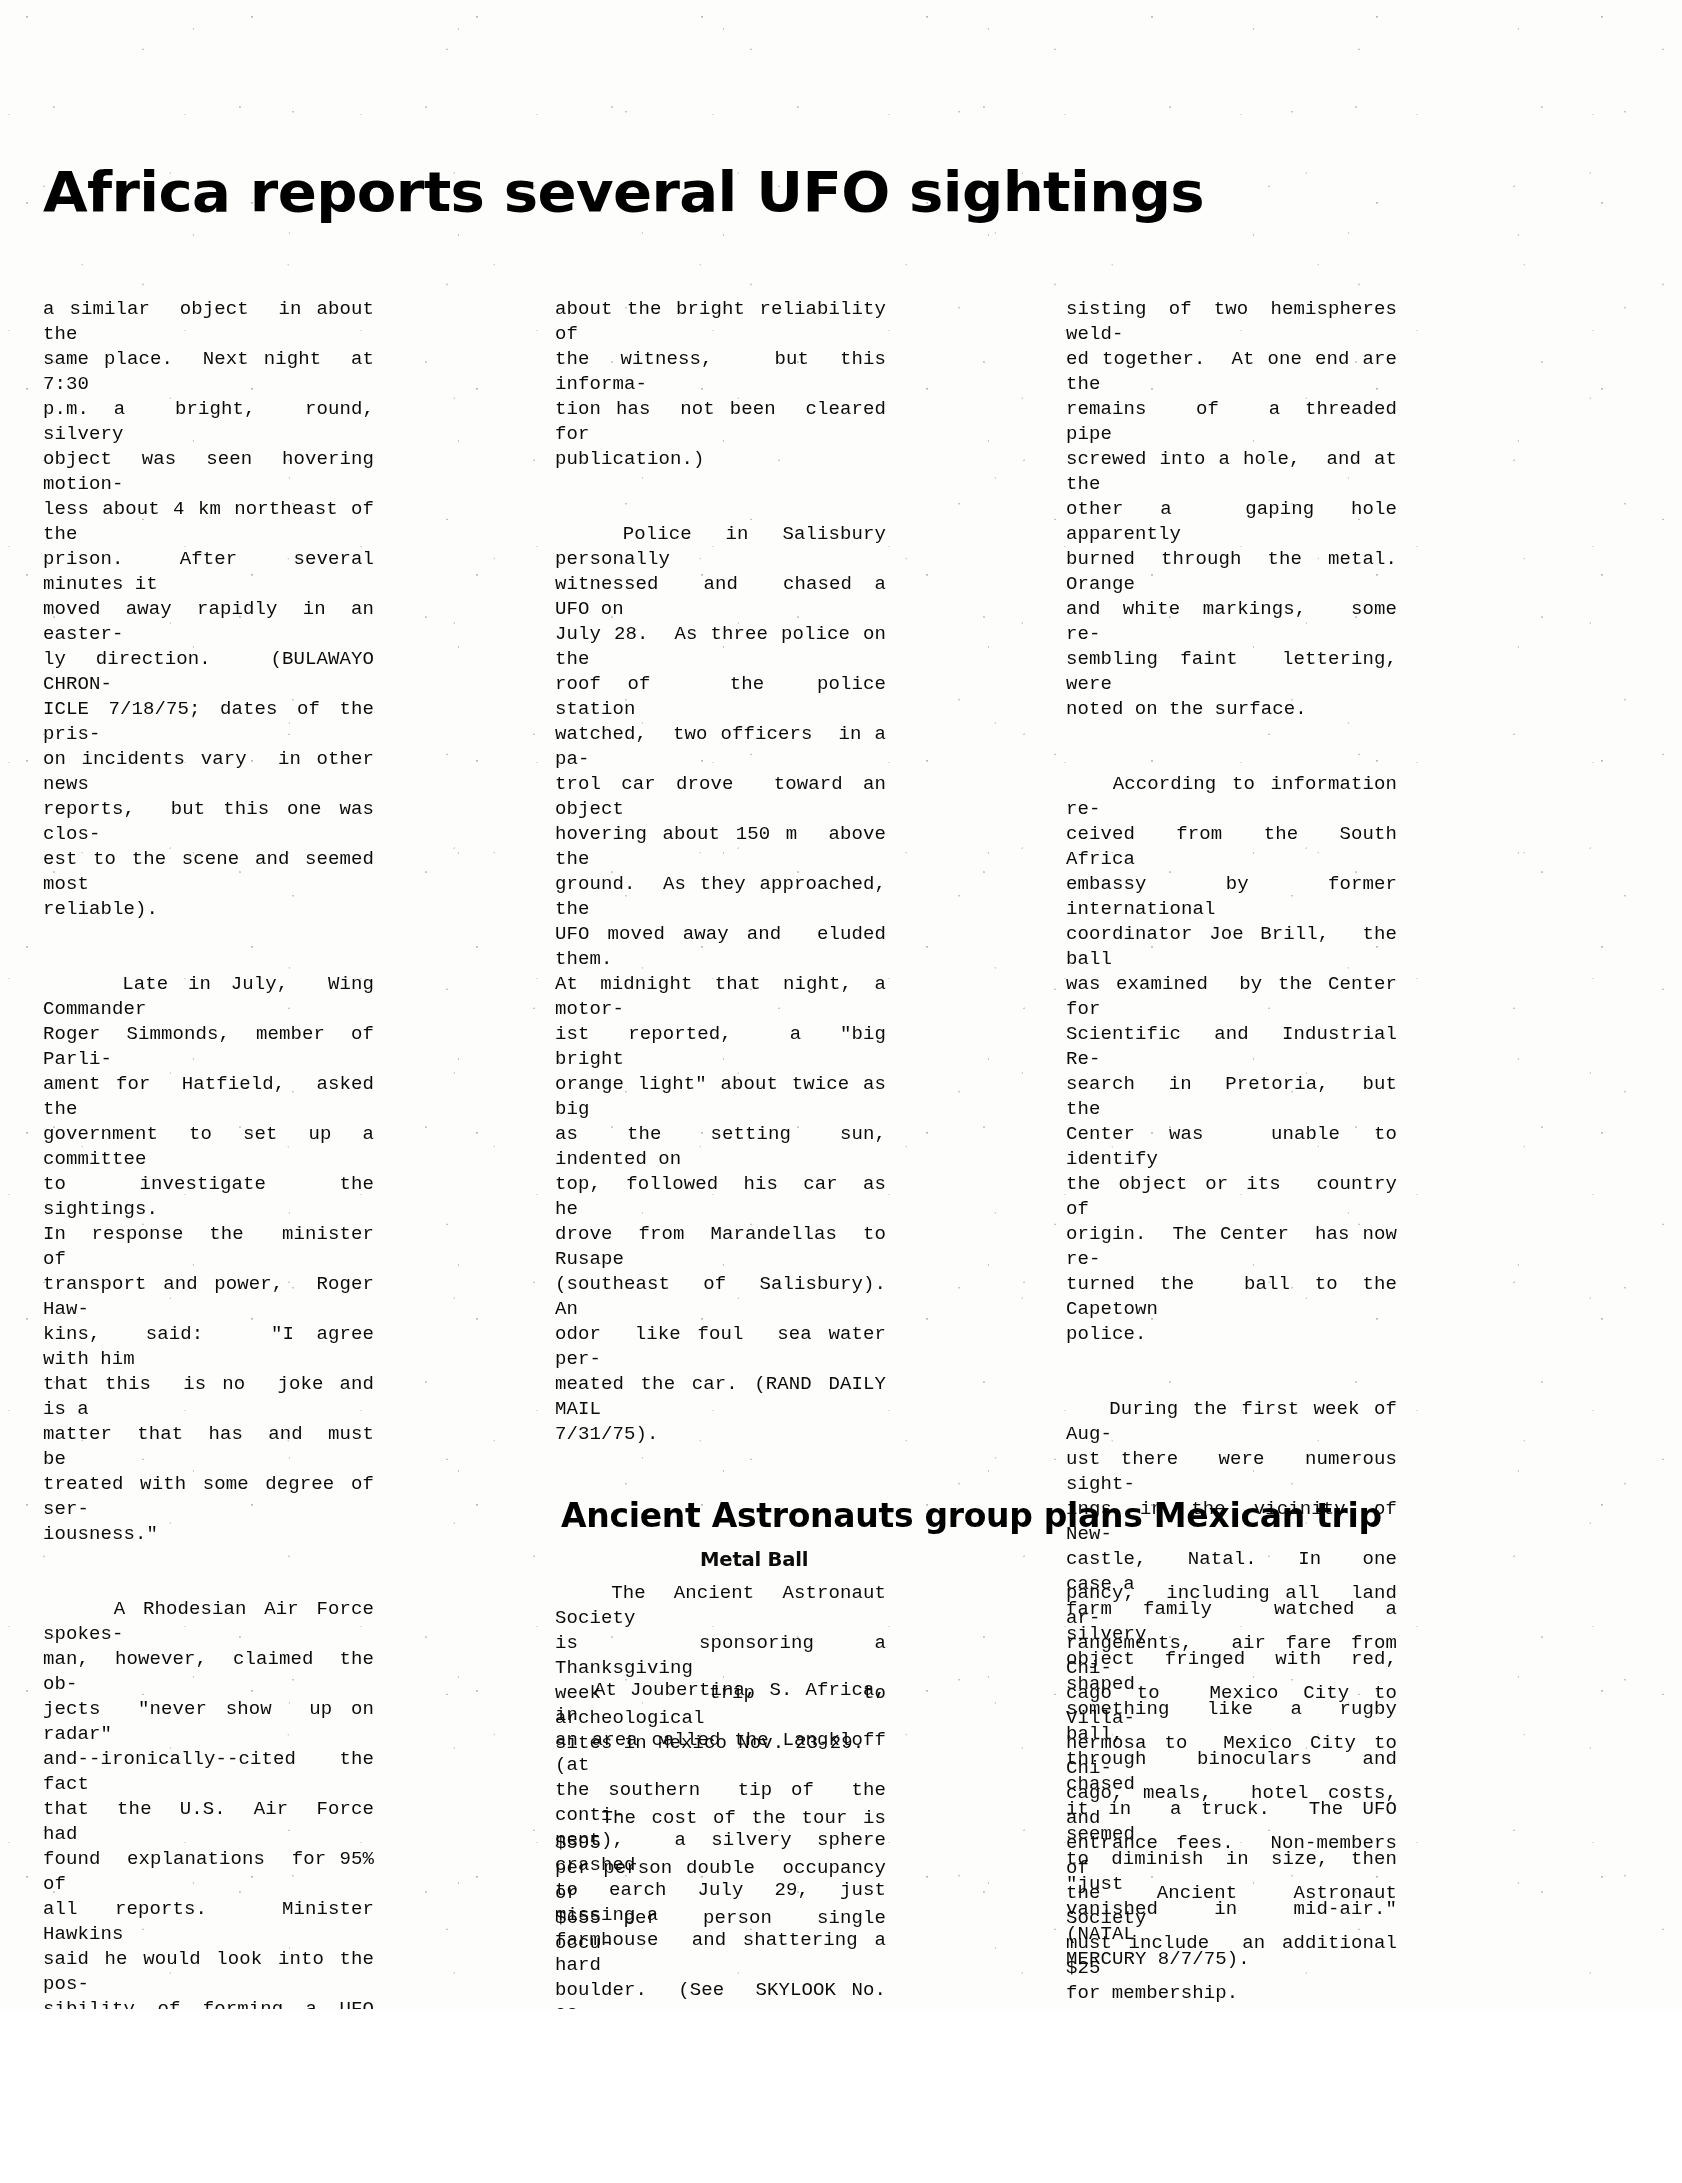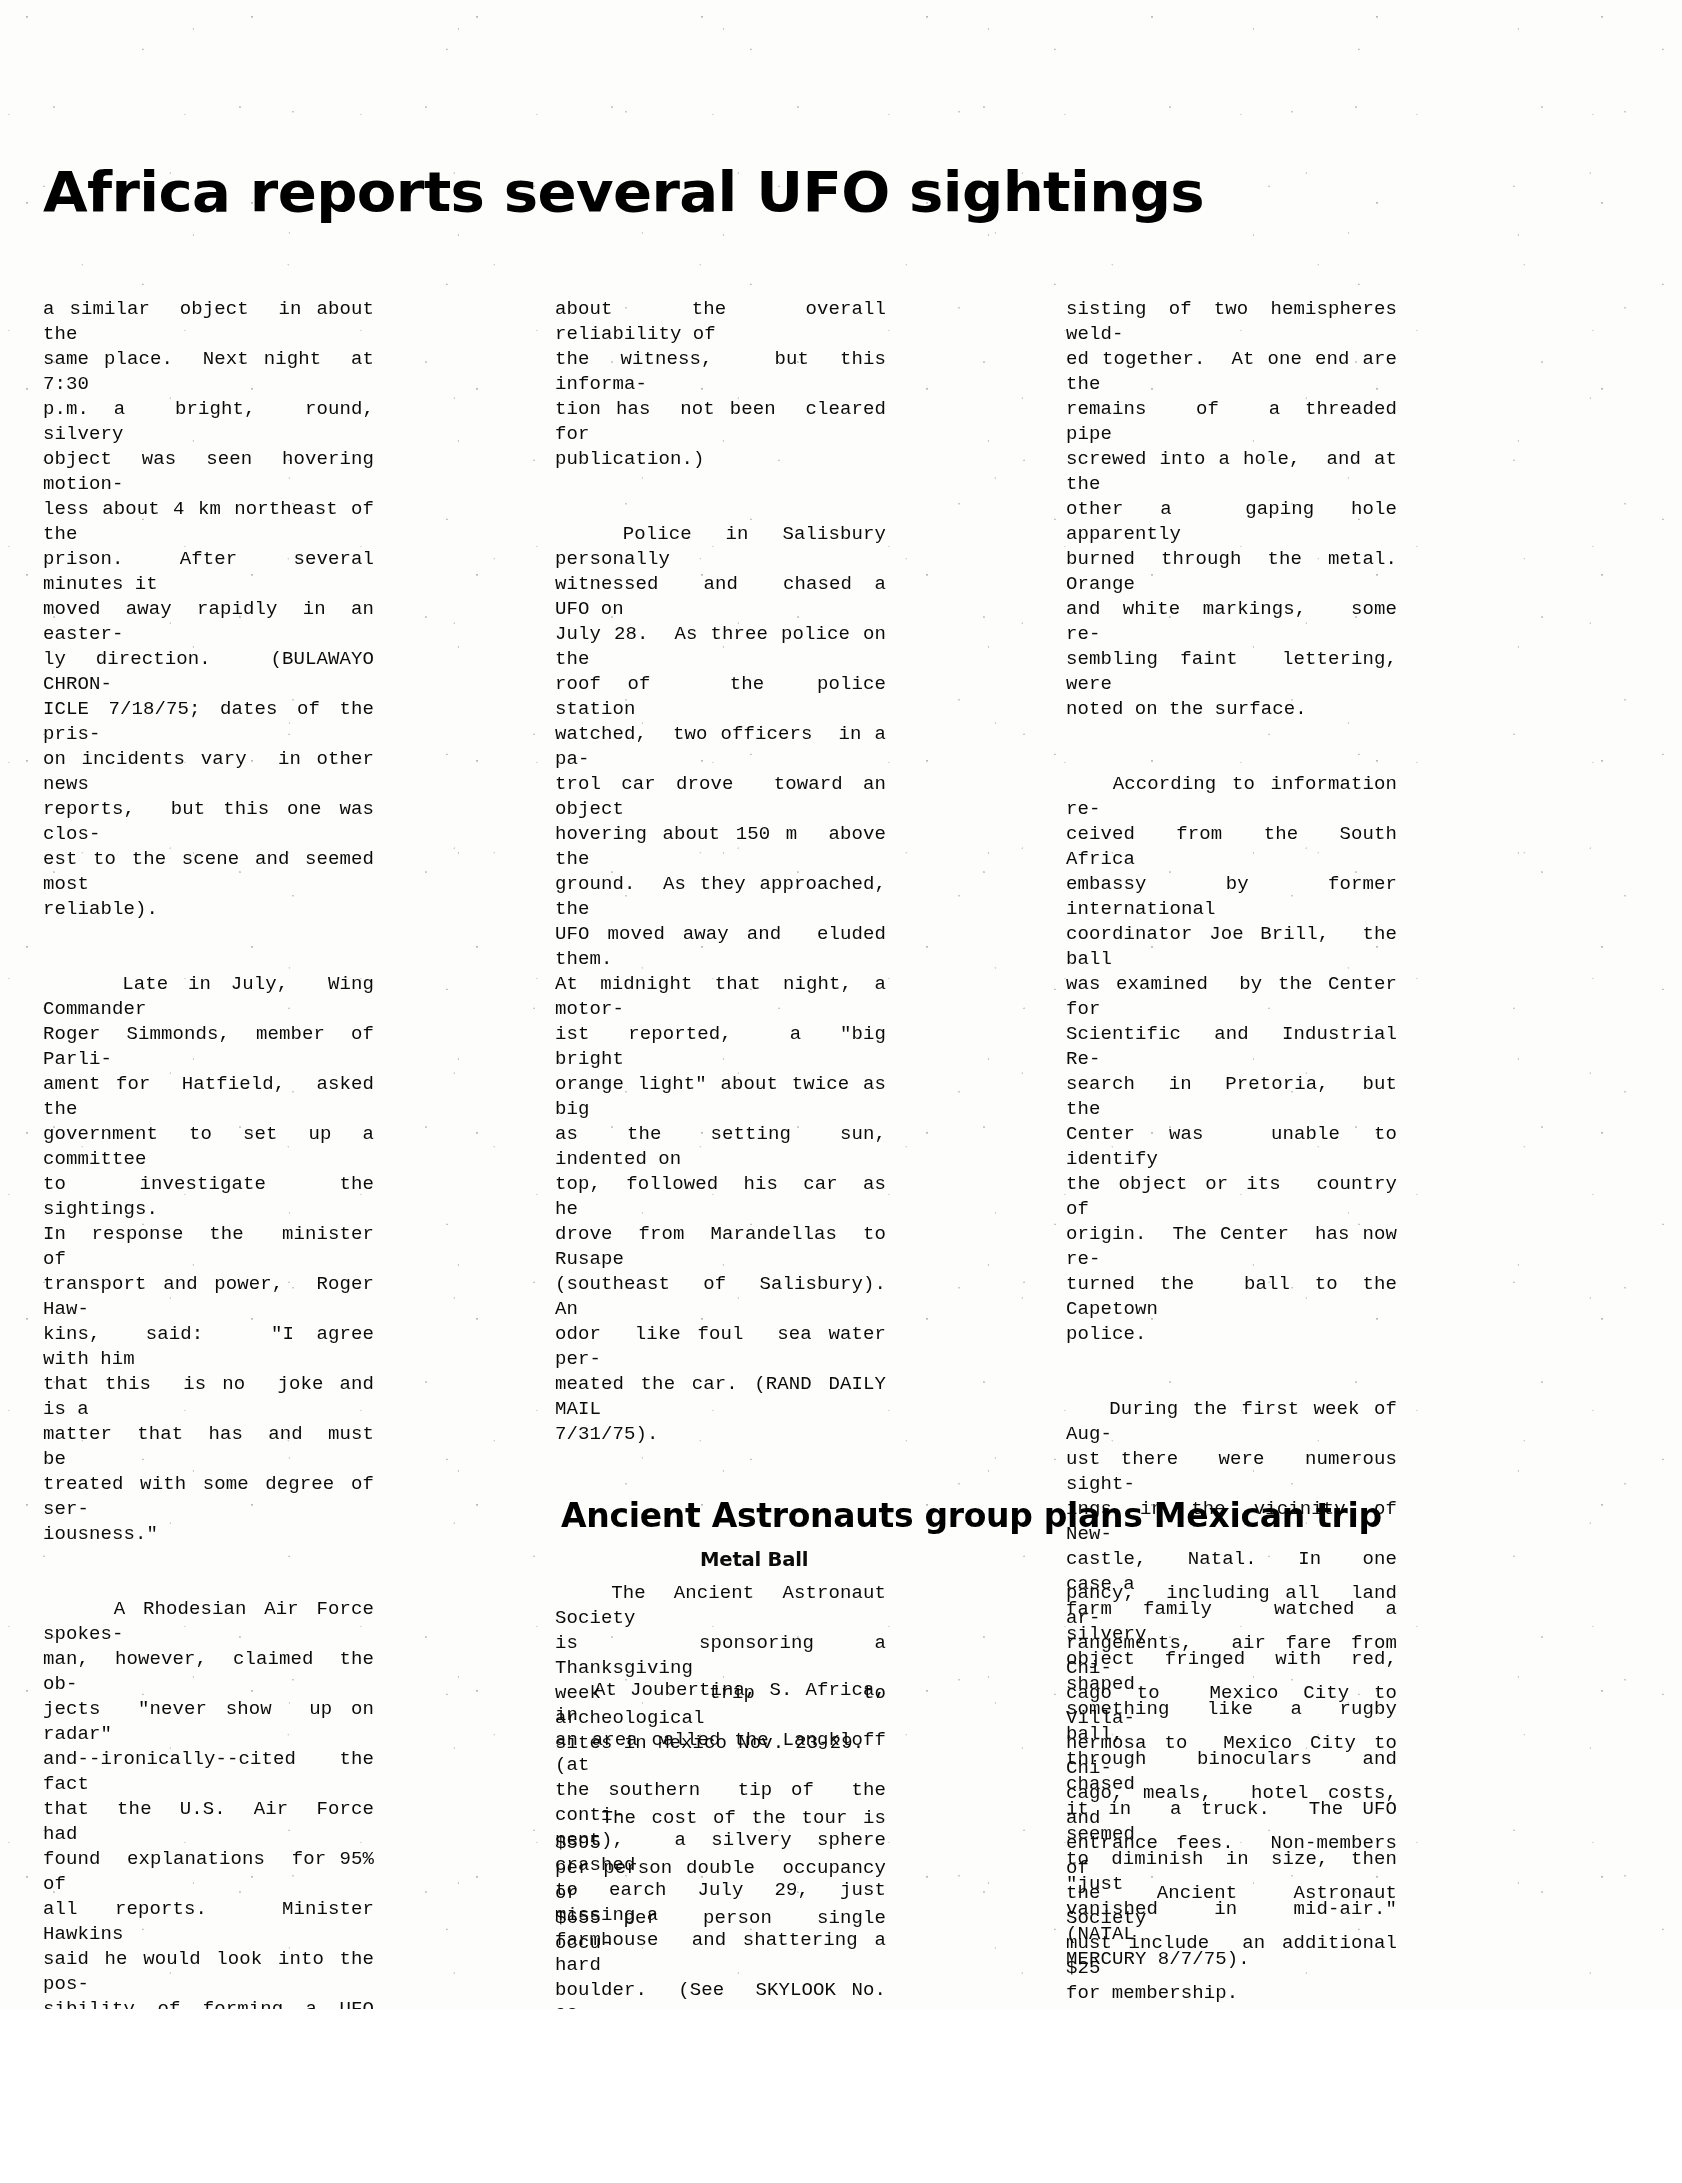"about the overall reliability of" p { text: overall -> bright }
